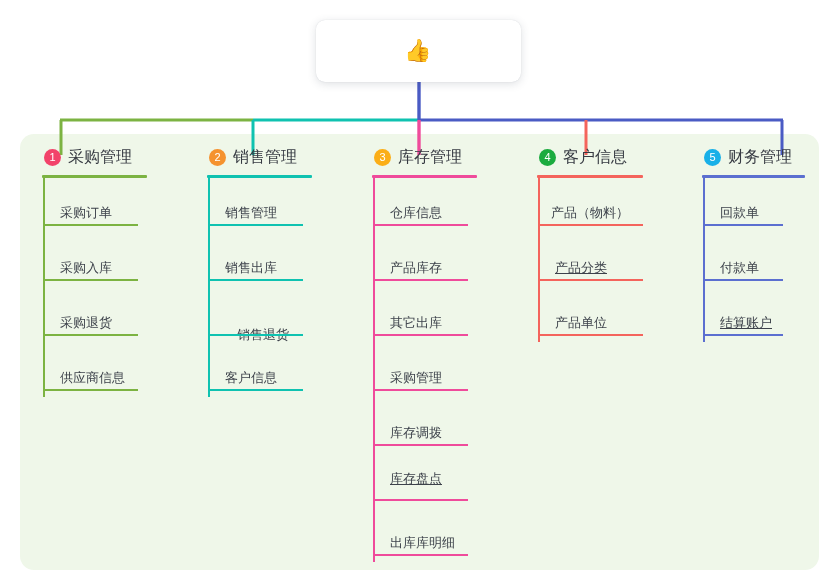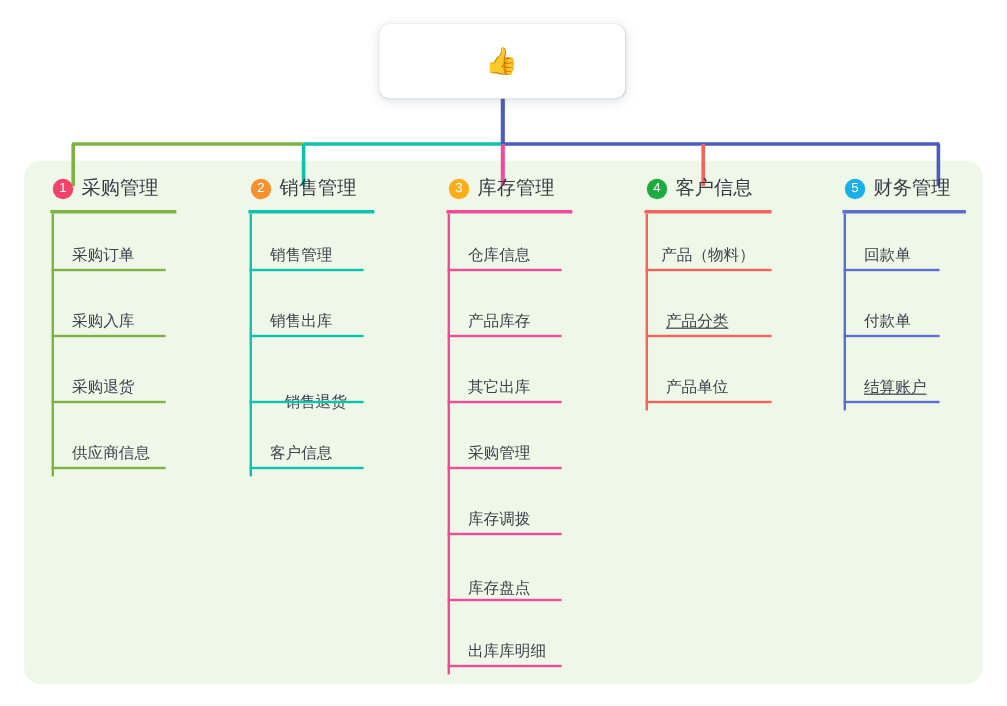"库存盘点" div.leaf-label { text-decoration: none -> underline; top: 303px -> 292px }
